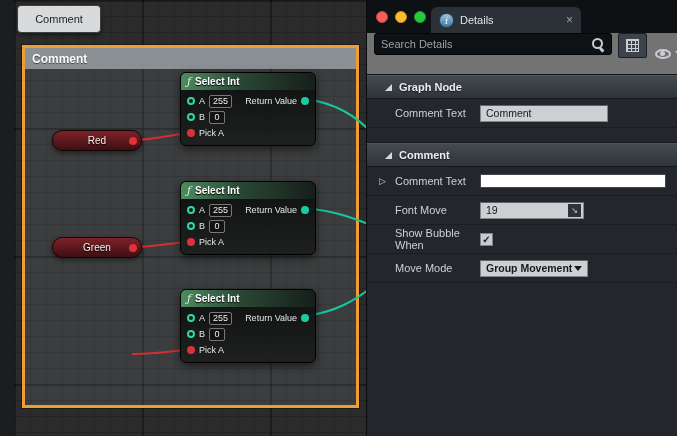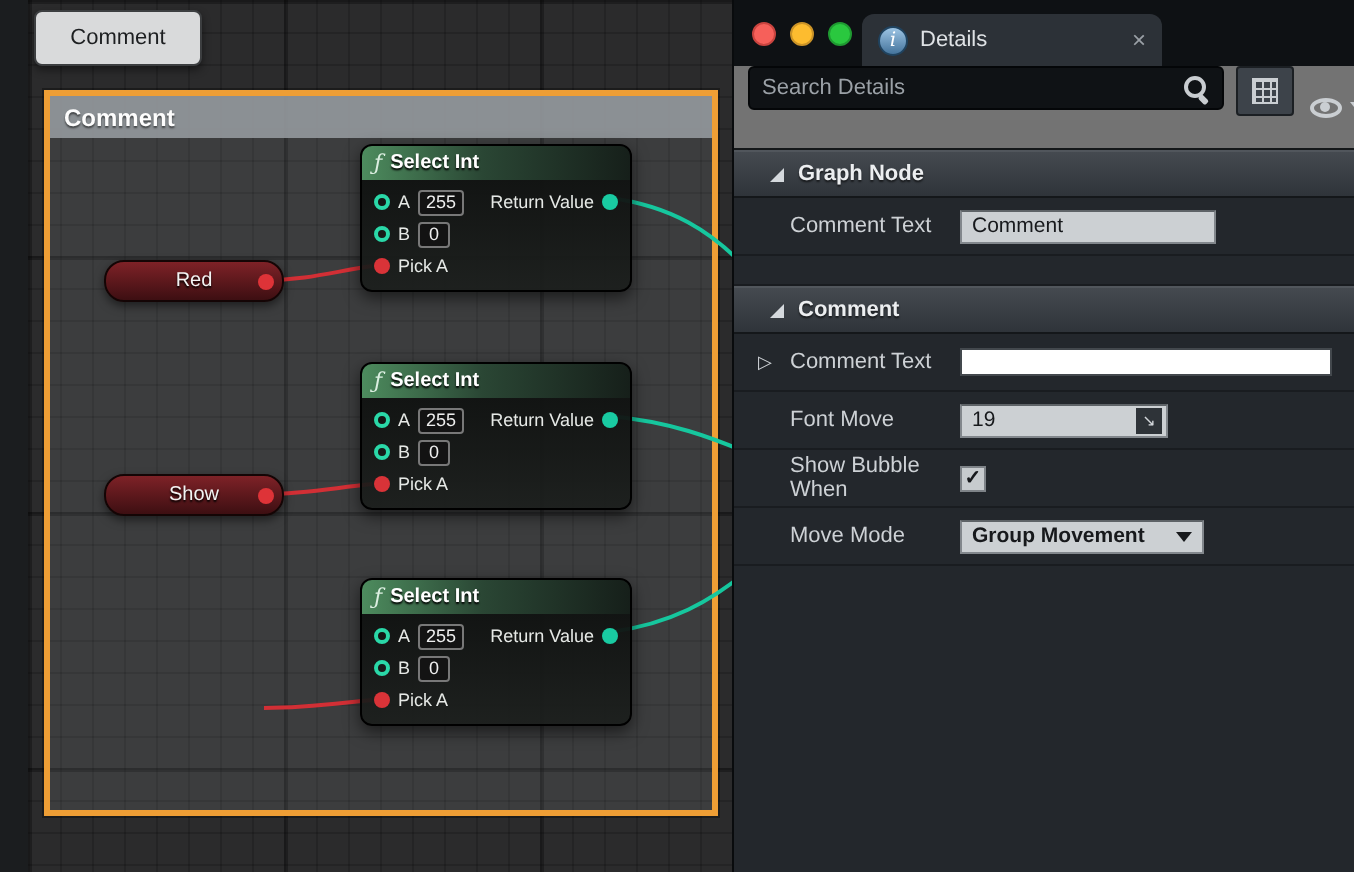"Show" span.var-label { text: Show -> Green }
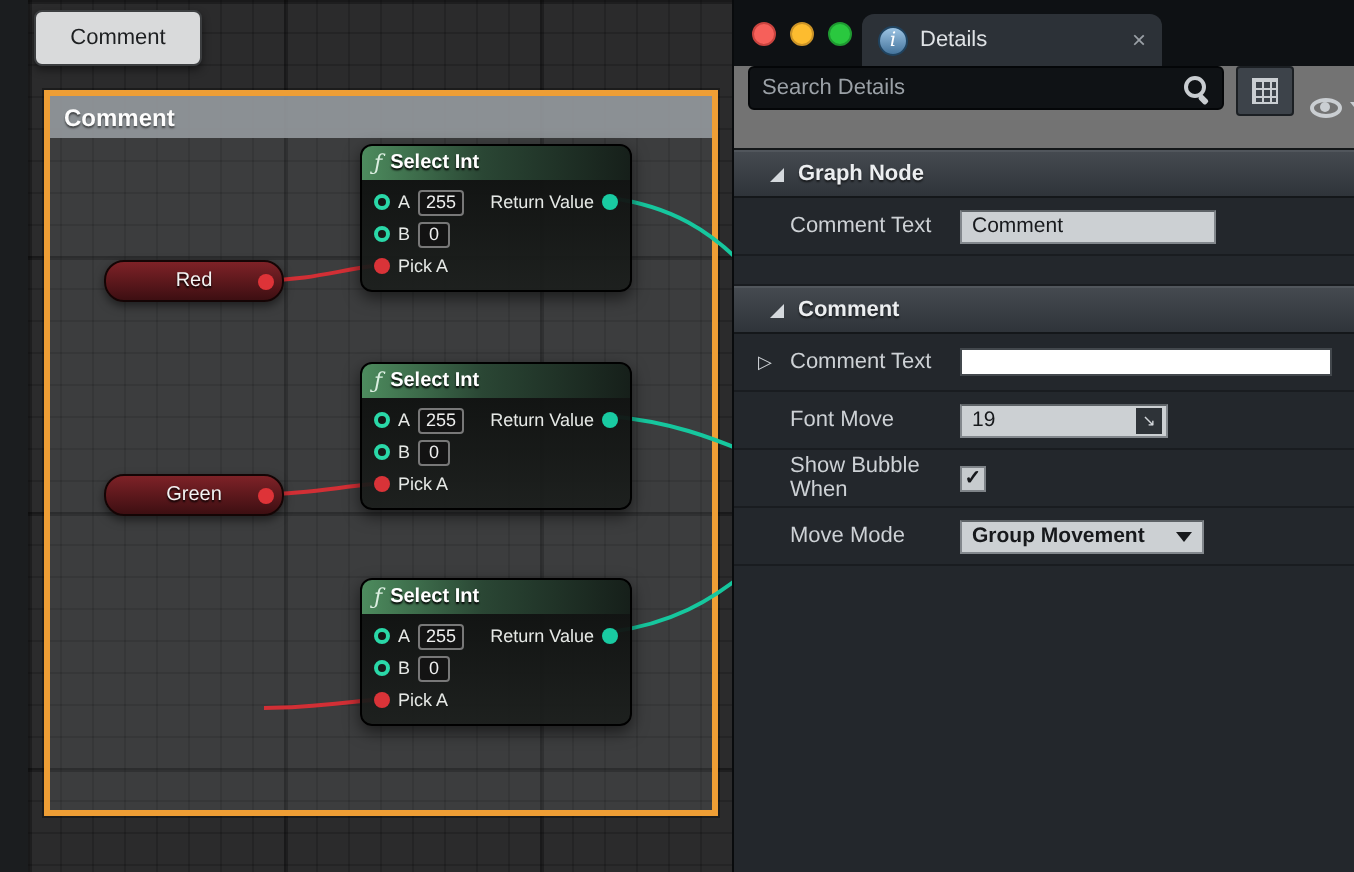"Group Movement" .dropdown { width: 122px -> 108px }
